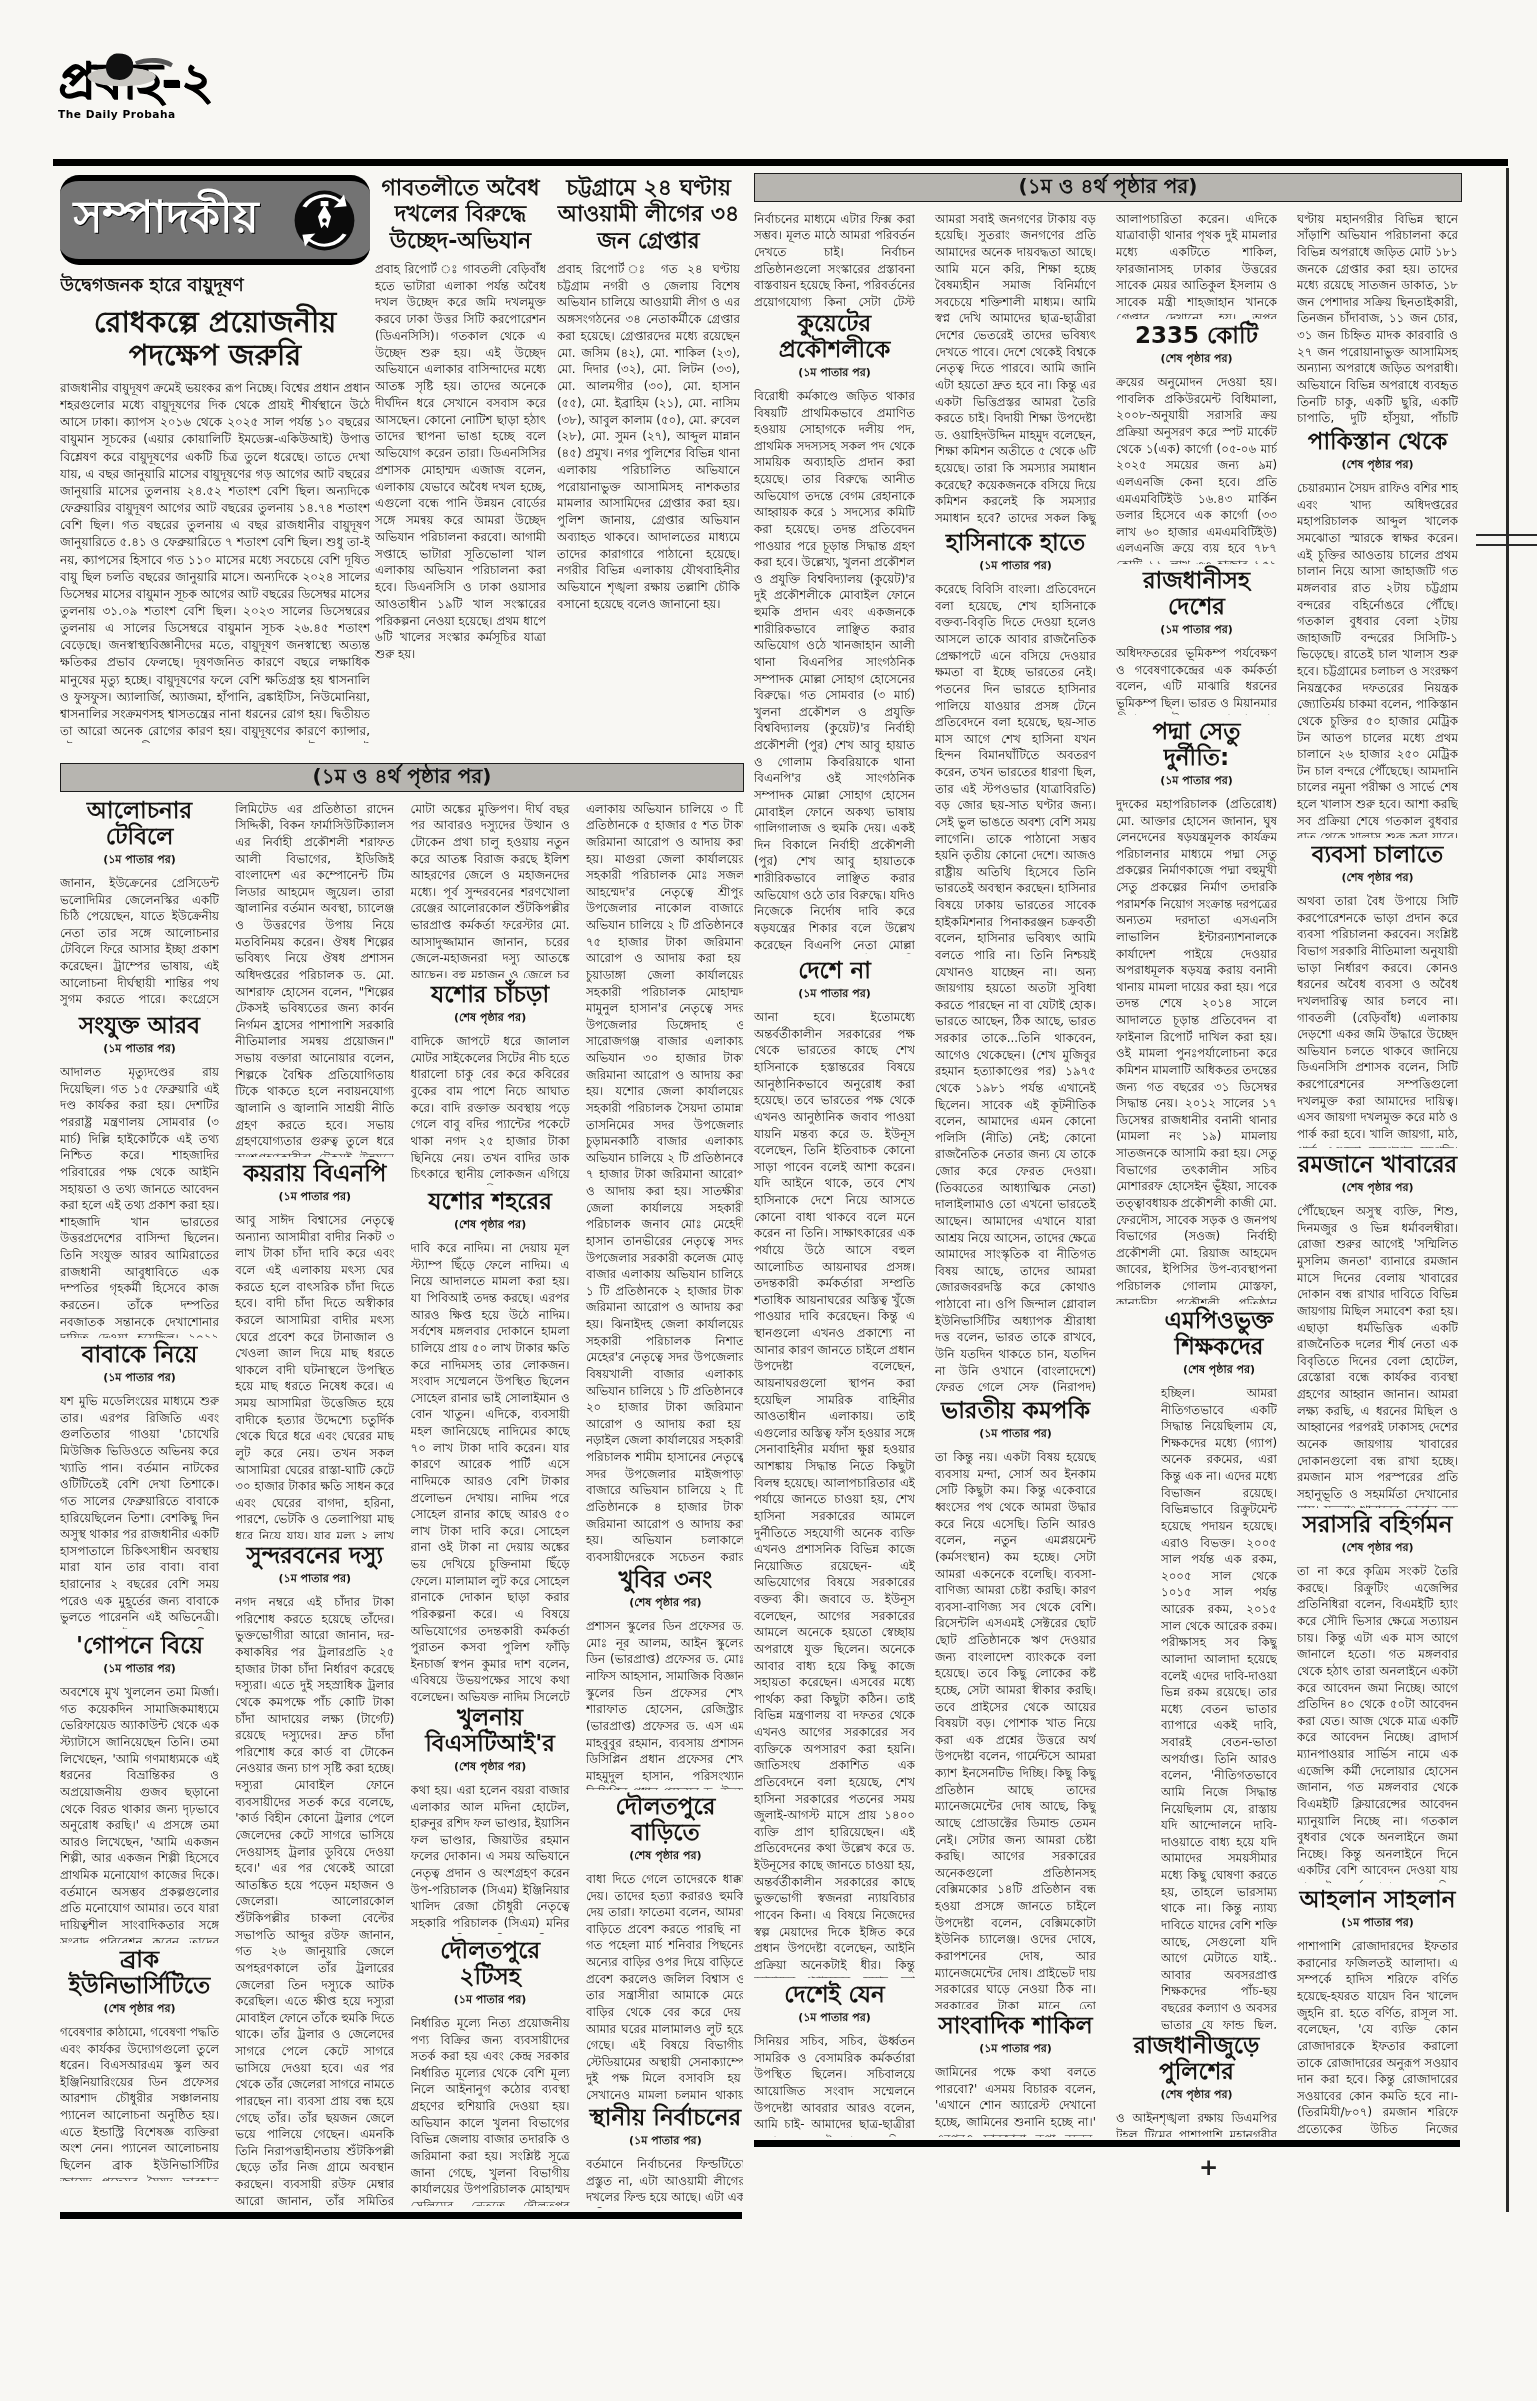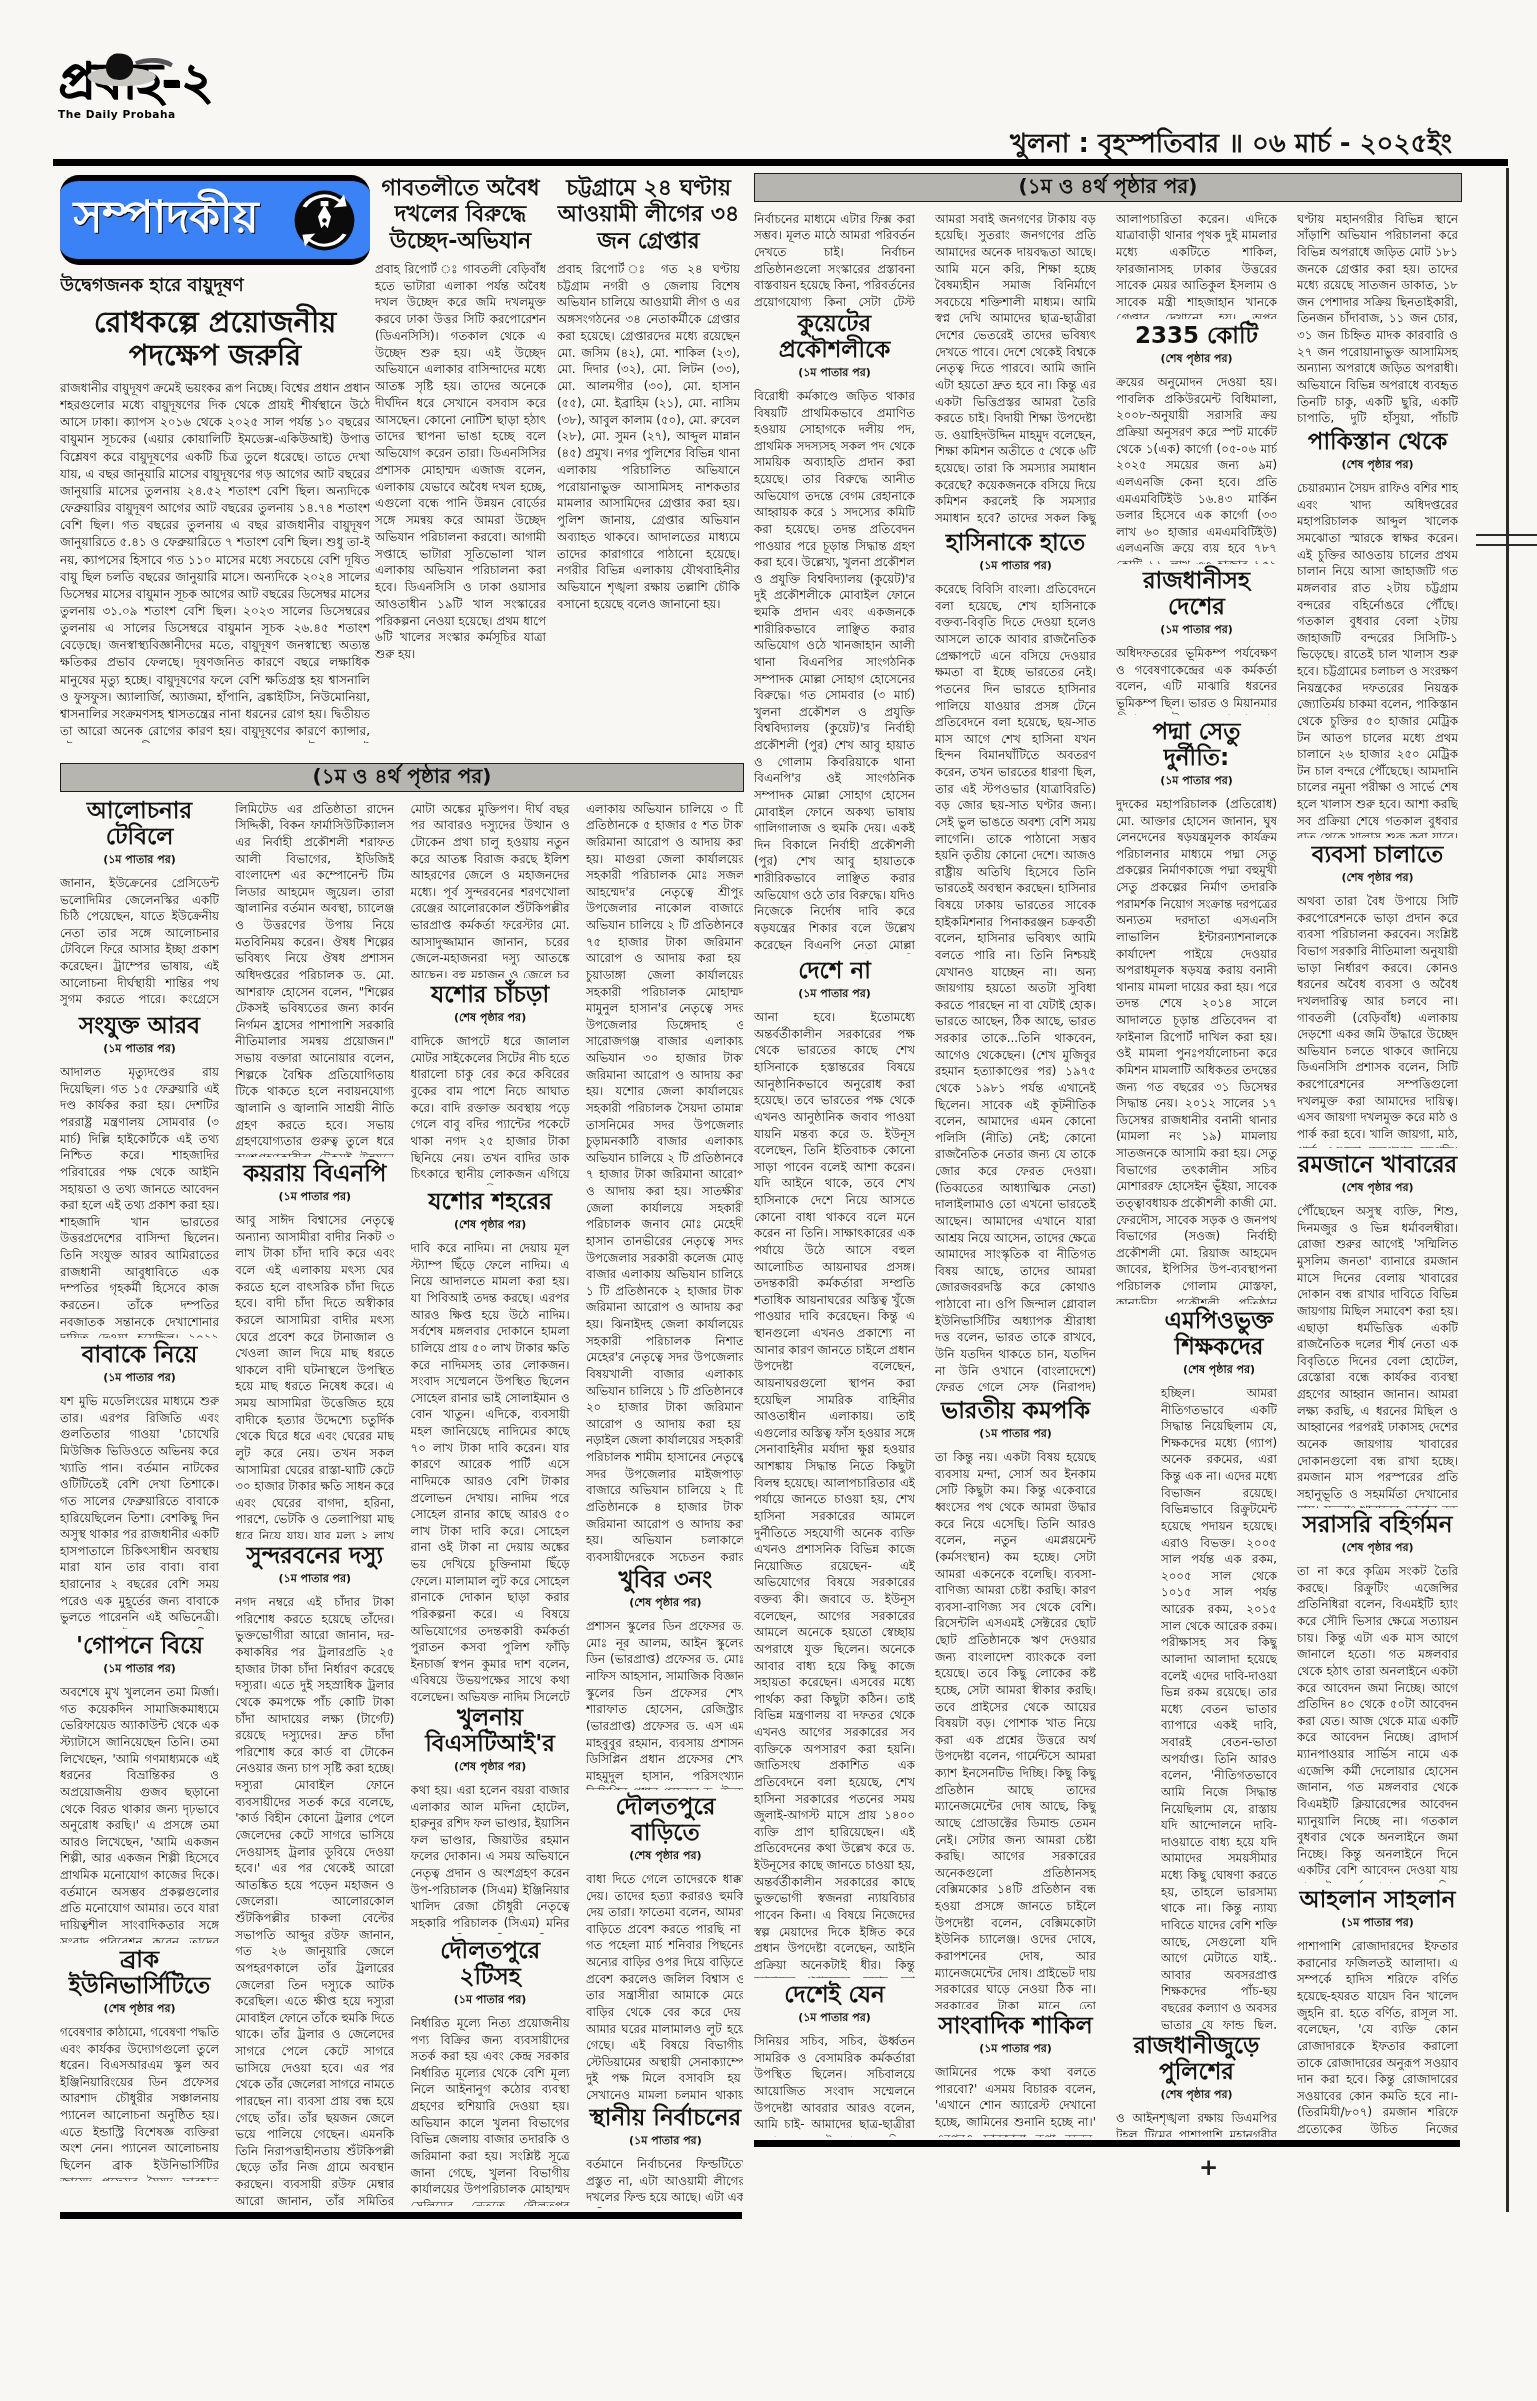"খুলনা : বৃহস্পতিবার ॥ ০৬" div.page-dateline { html: <div>খুলনা : বৃহস্পতিবার ॥ ০৬ মার্চ - ২০২৫ইং</div> -> none }
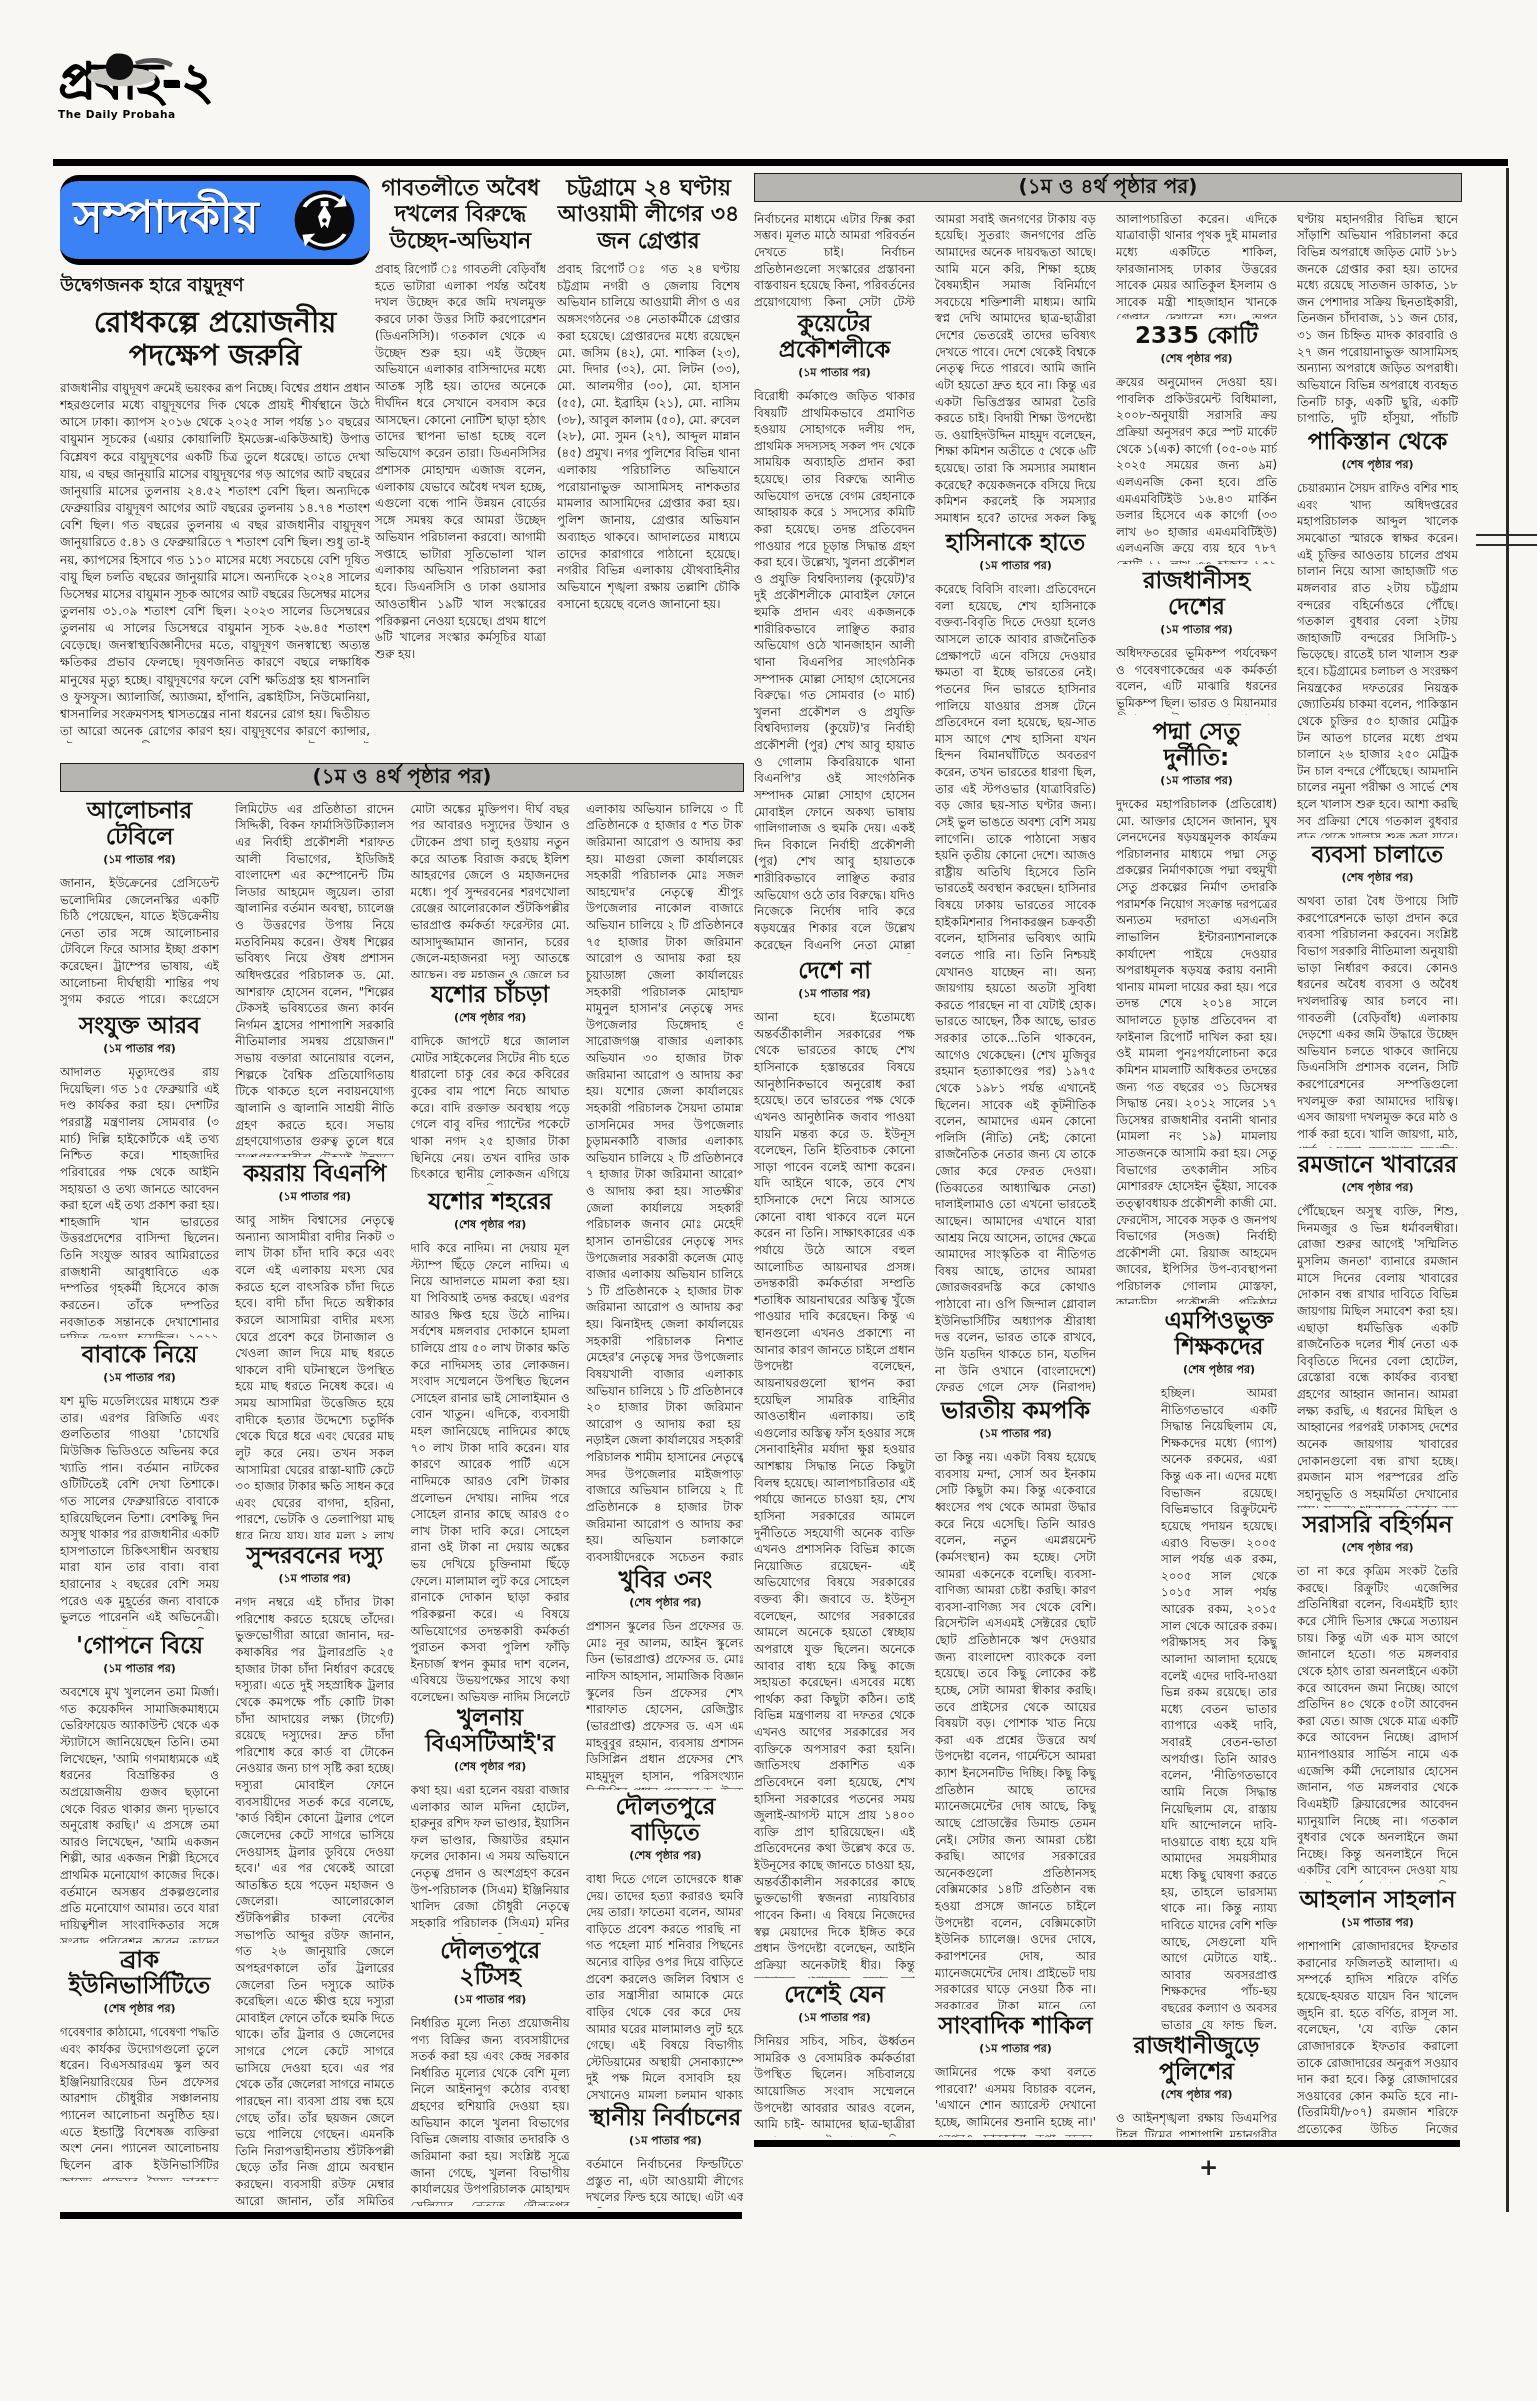"সম্পাদকীয়" .ed-banner { background: #3b82f6 -> #737373 }
